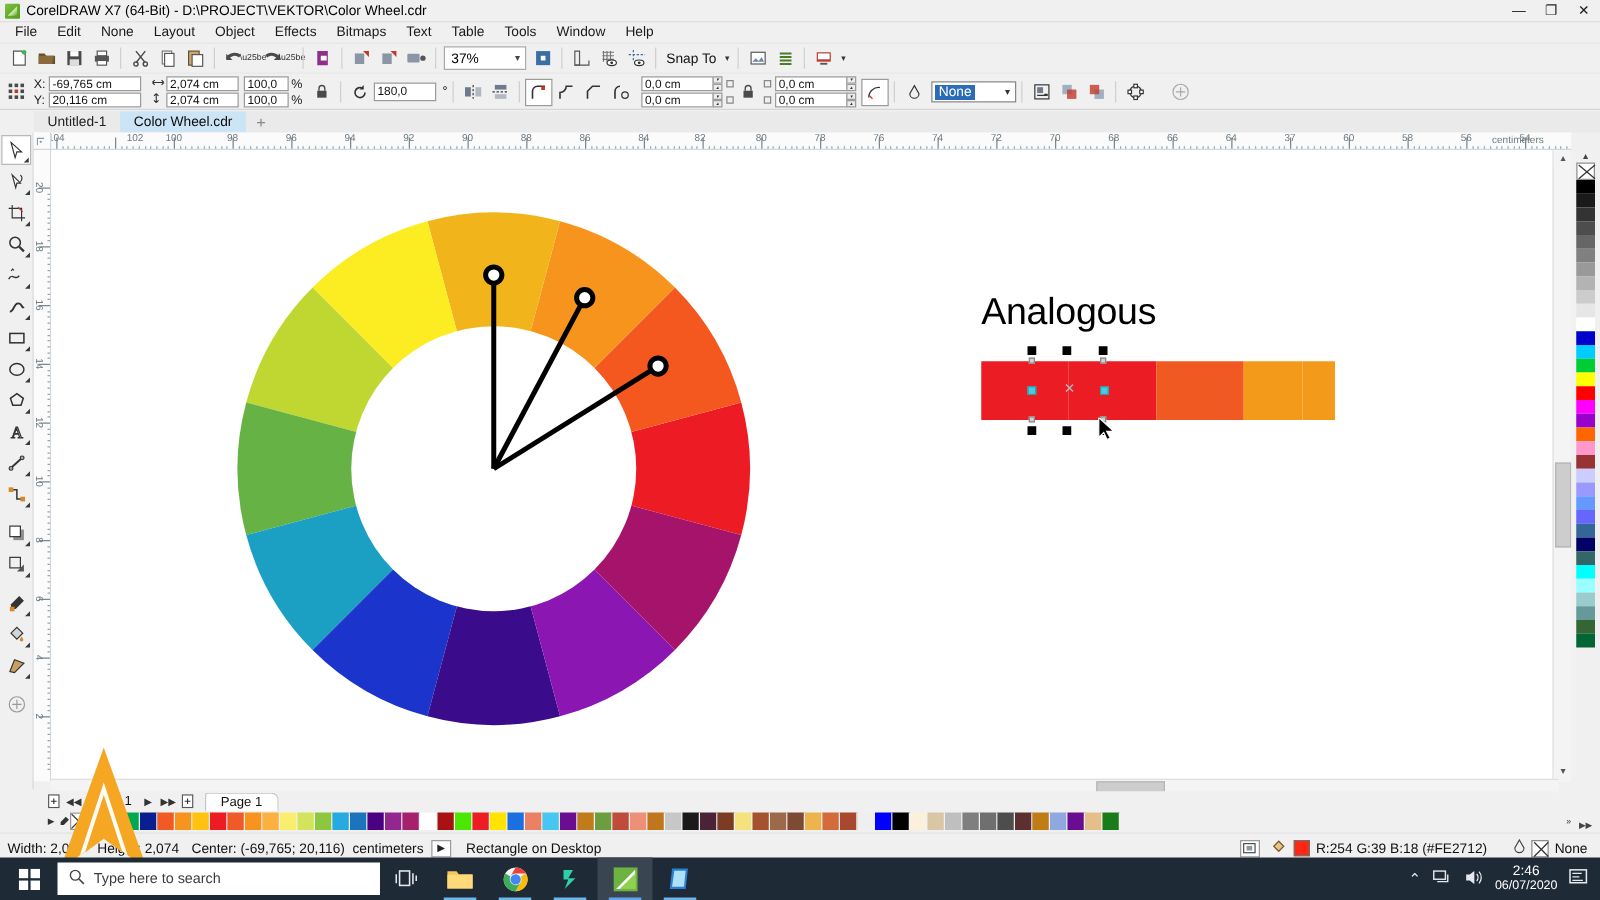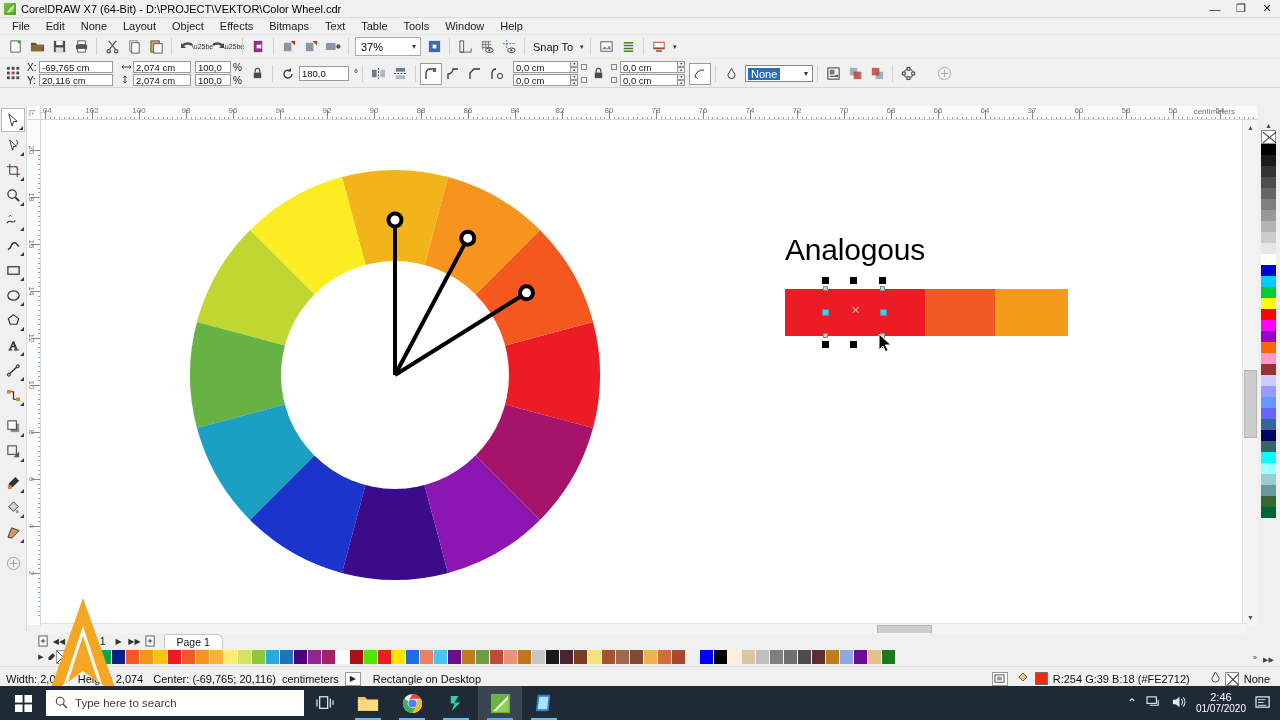"Untitled-1" div.doctabs { html: none -> <div> <div>Untitled-1</div> <div>Color Wheel.cdr</div> <div>+</div> </div> }
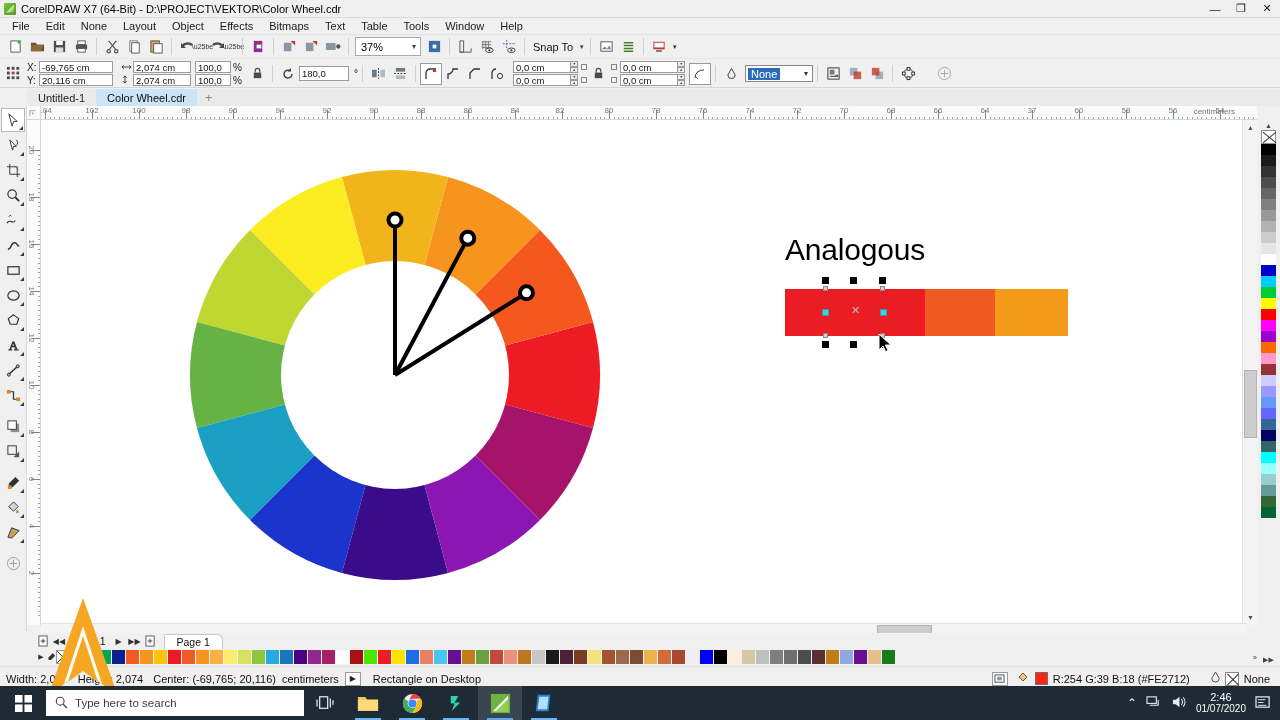"102" div.num { left: 65px -> 81px }
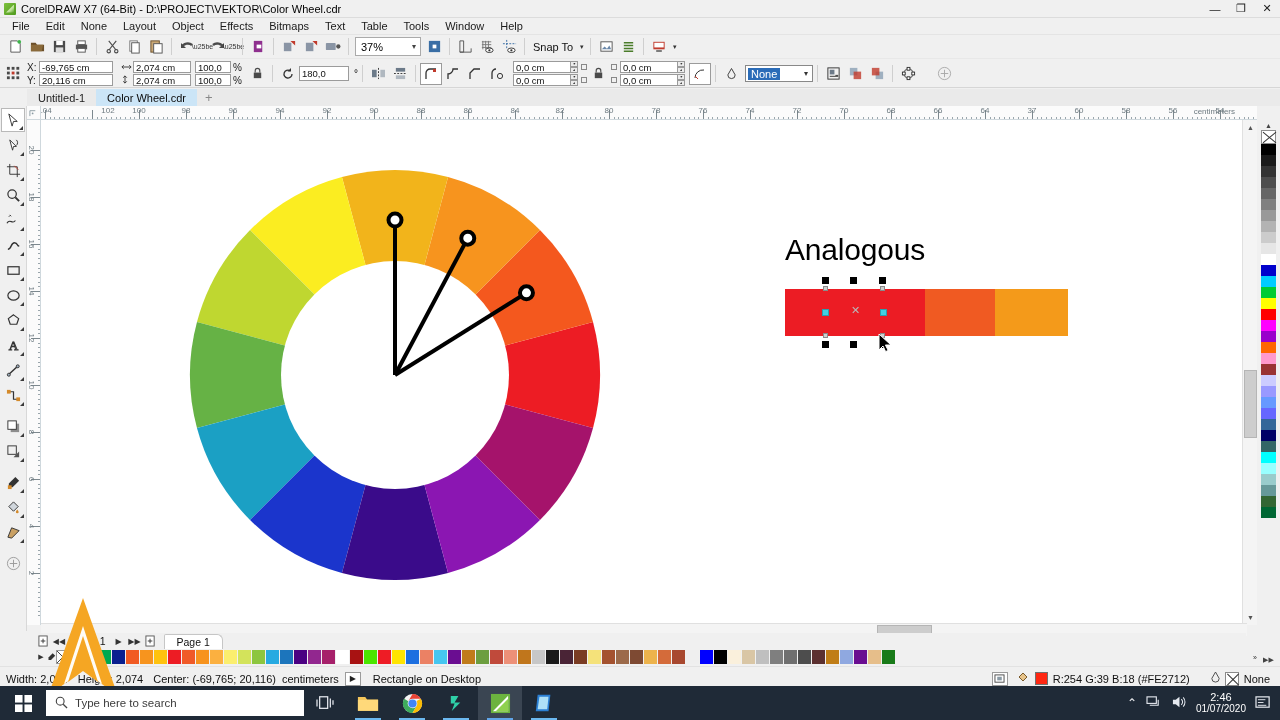"01/07/2020" span { text: 01/07/2020 -> 06/07/2020 }
